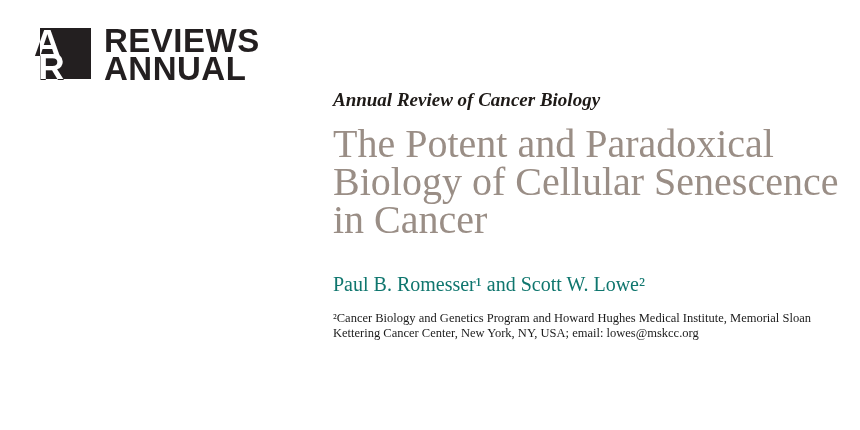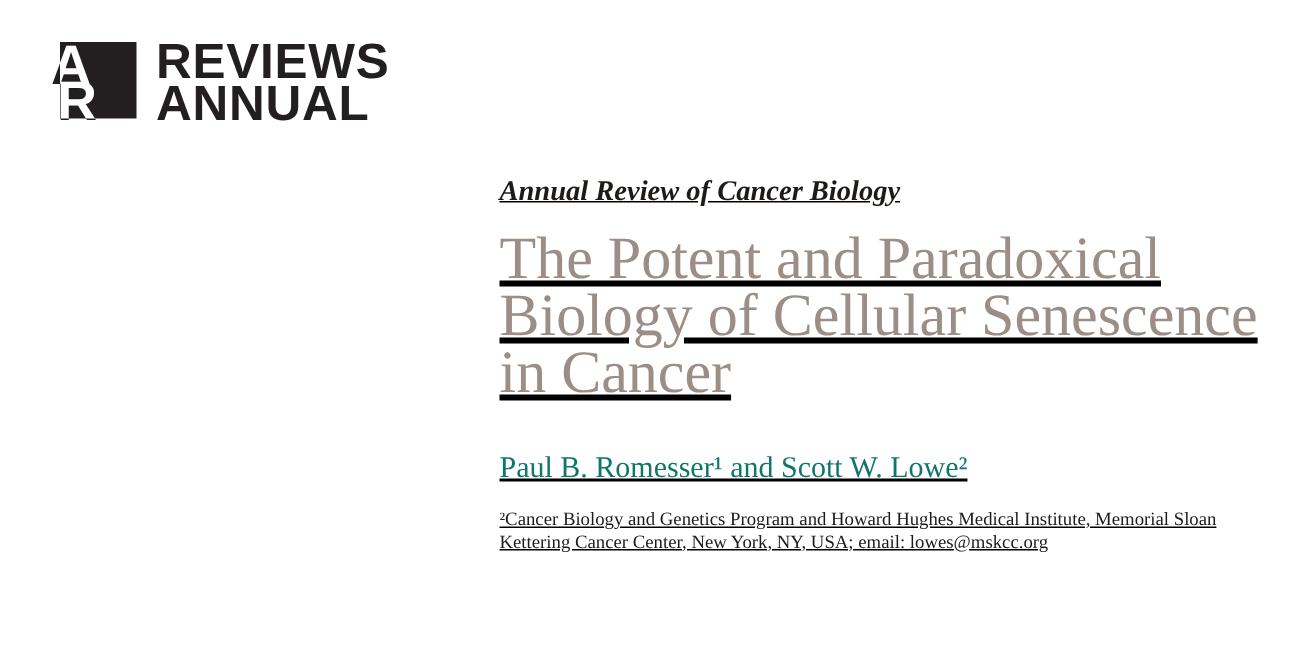"Annual Review of Cancer Biology" .article-head { text-decoration: underline -> none; top: 116px -> 88px }
